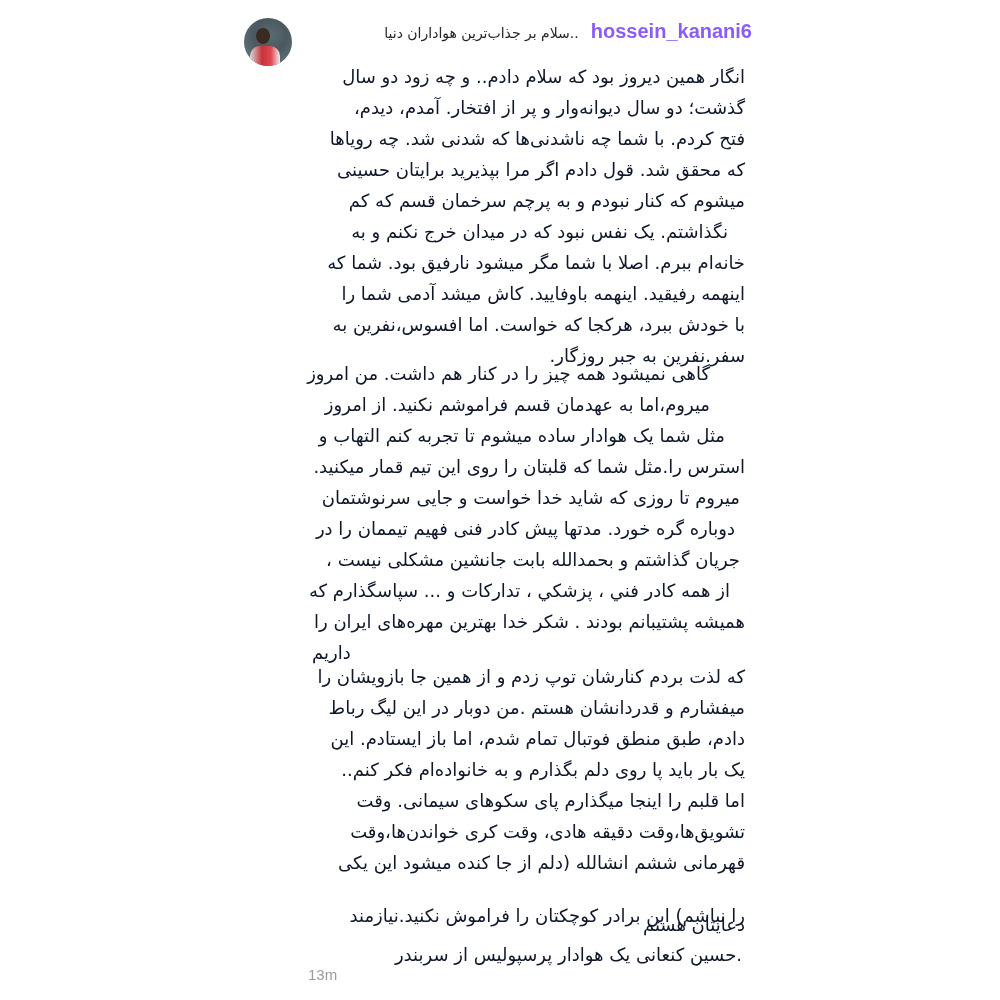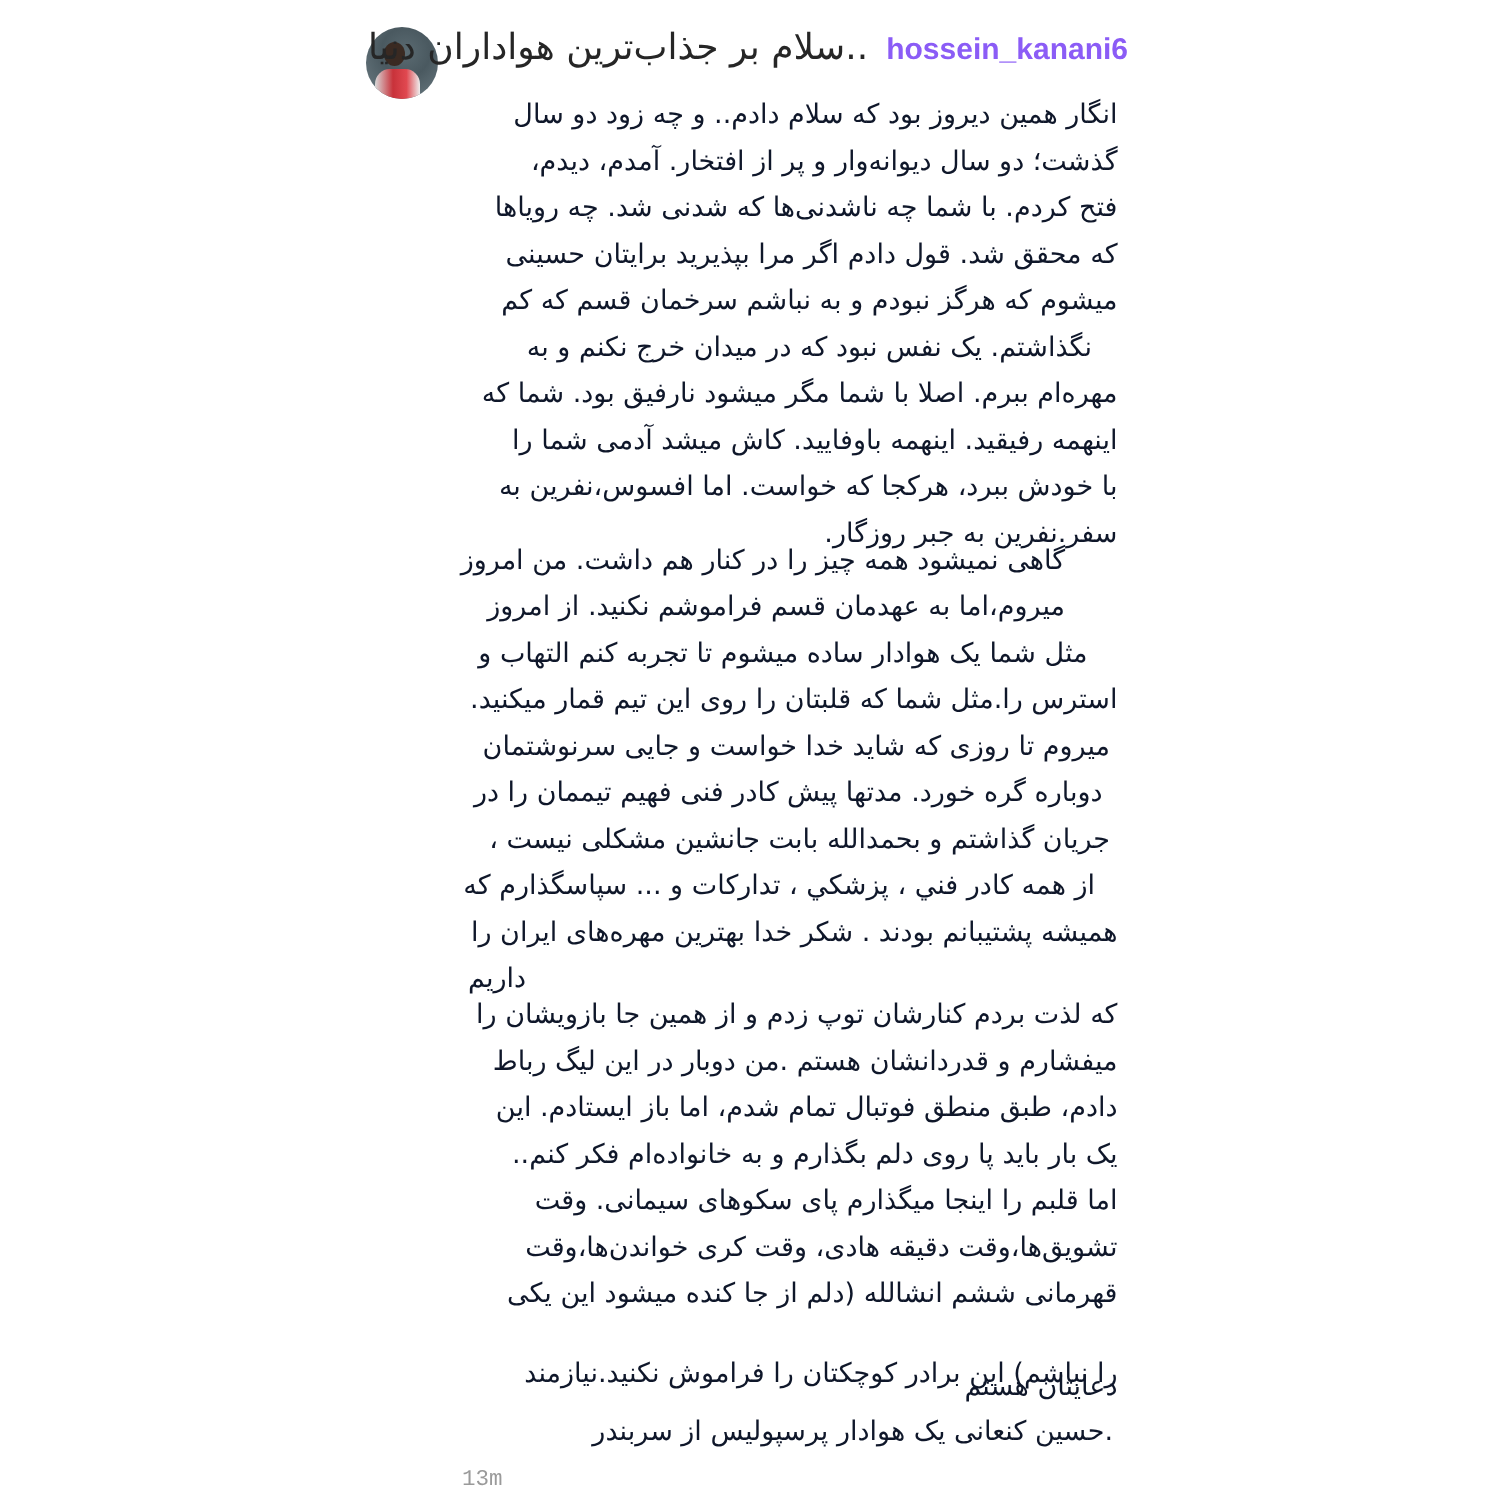"..سلام بر جذاب‌ترین هواداران دنیا" .header-caption { font-size: 24px -> 14px }
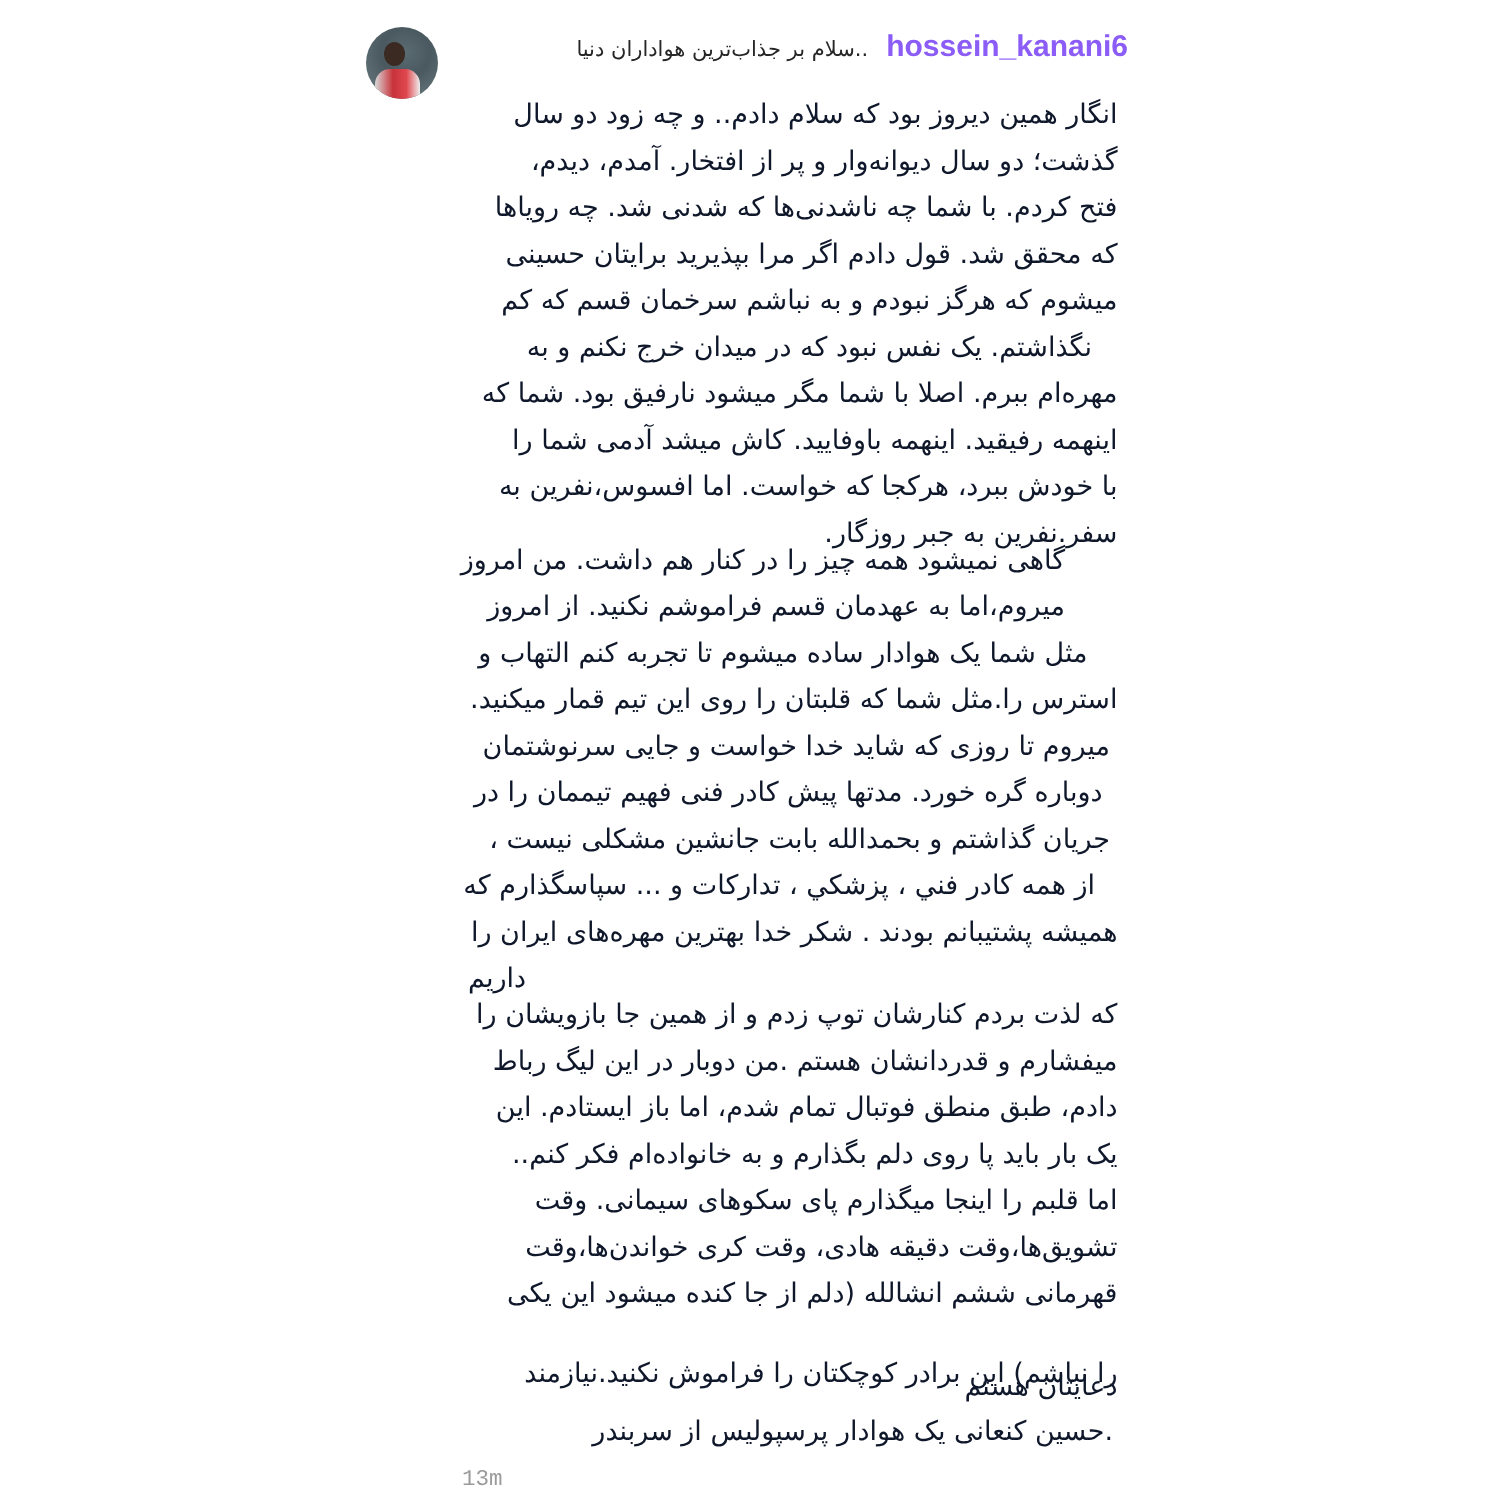"میشوم که هرگز نبودم و" div.line { text: هرگز نبودم و به نباشم -> کنار نبودم و به پرچم }
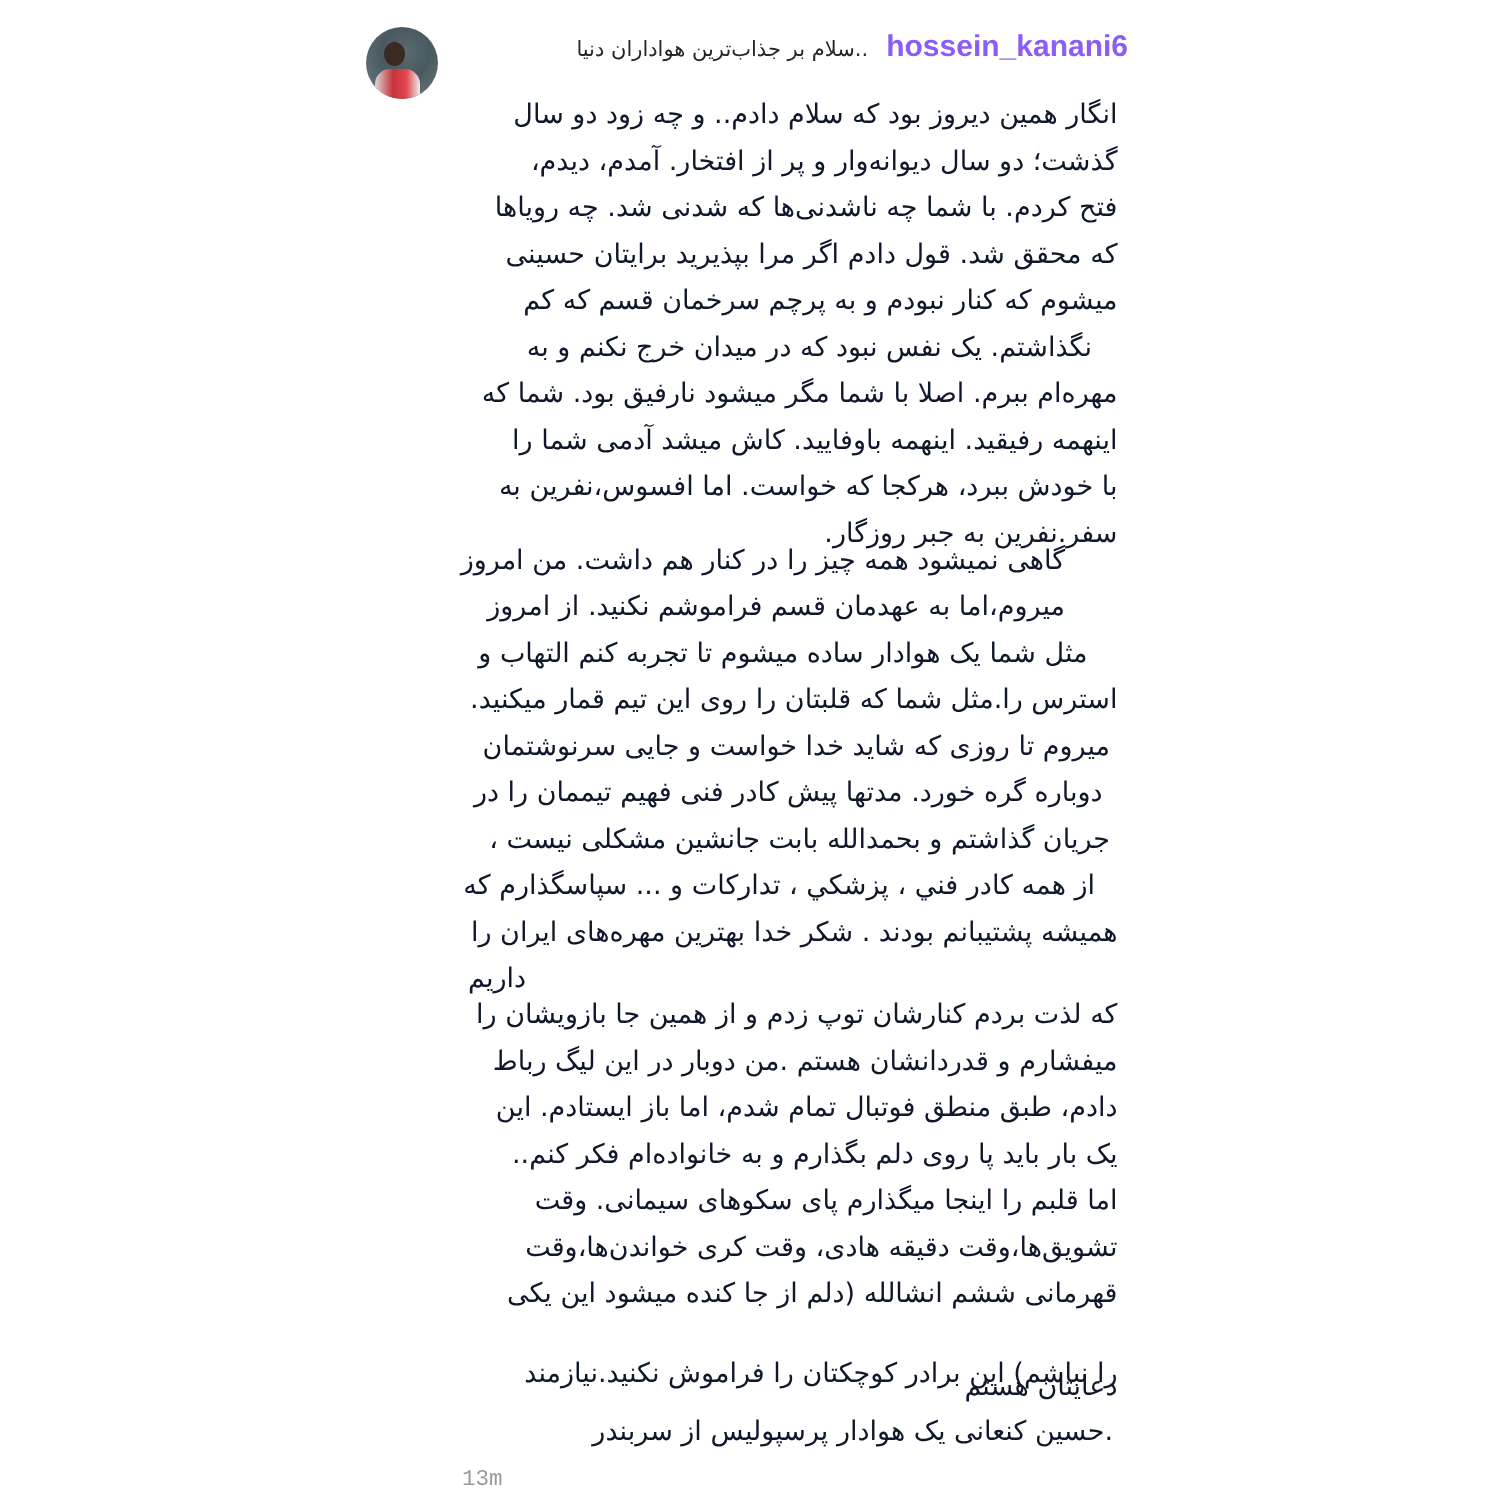"مهره‌ام ببرم. اصلا با شما" div.line { text: مهره -> خانه }
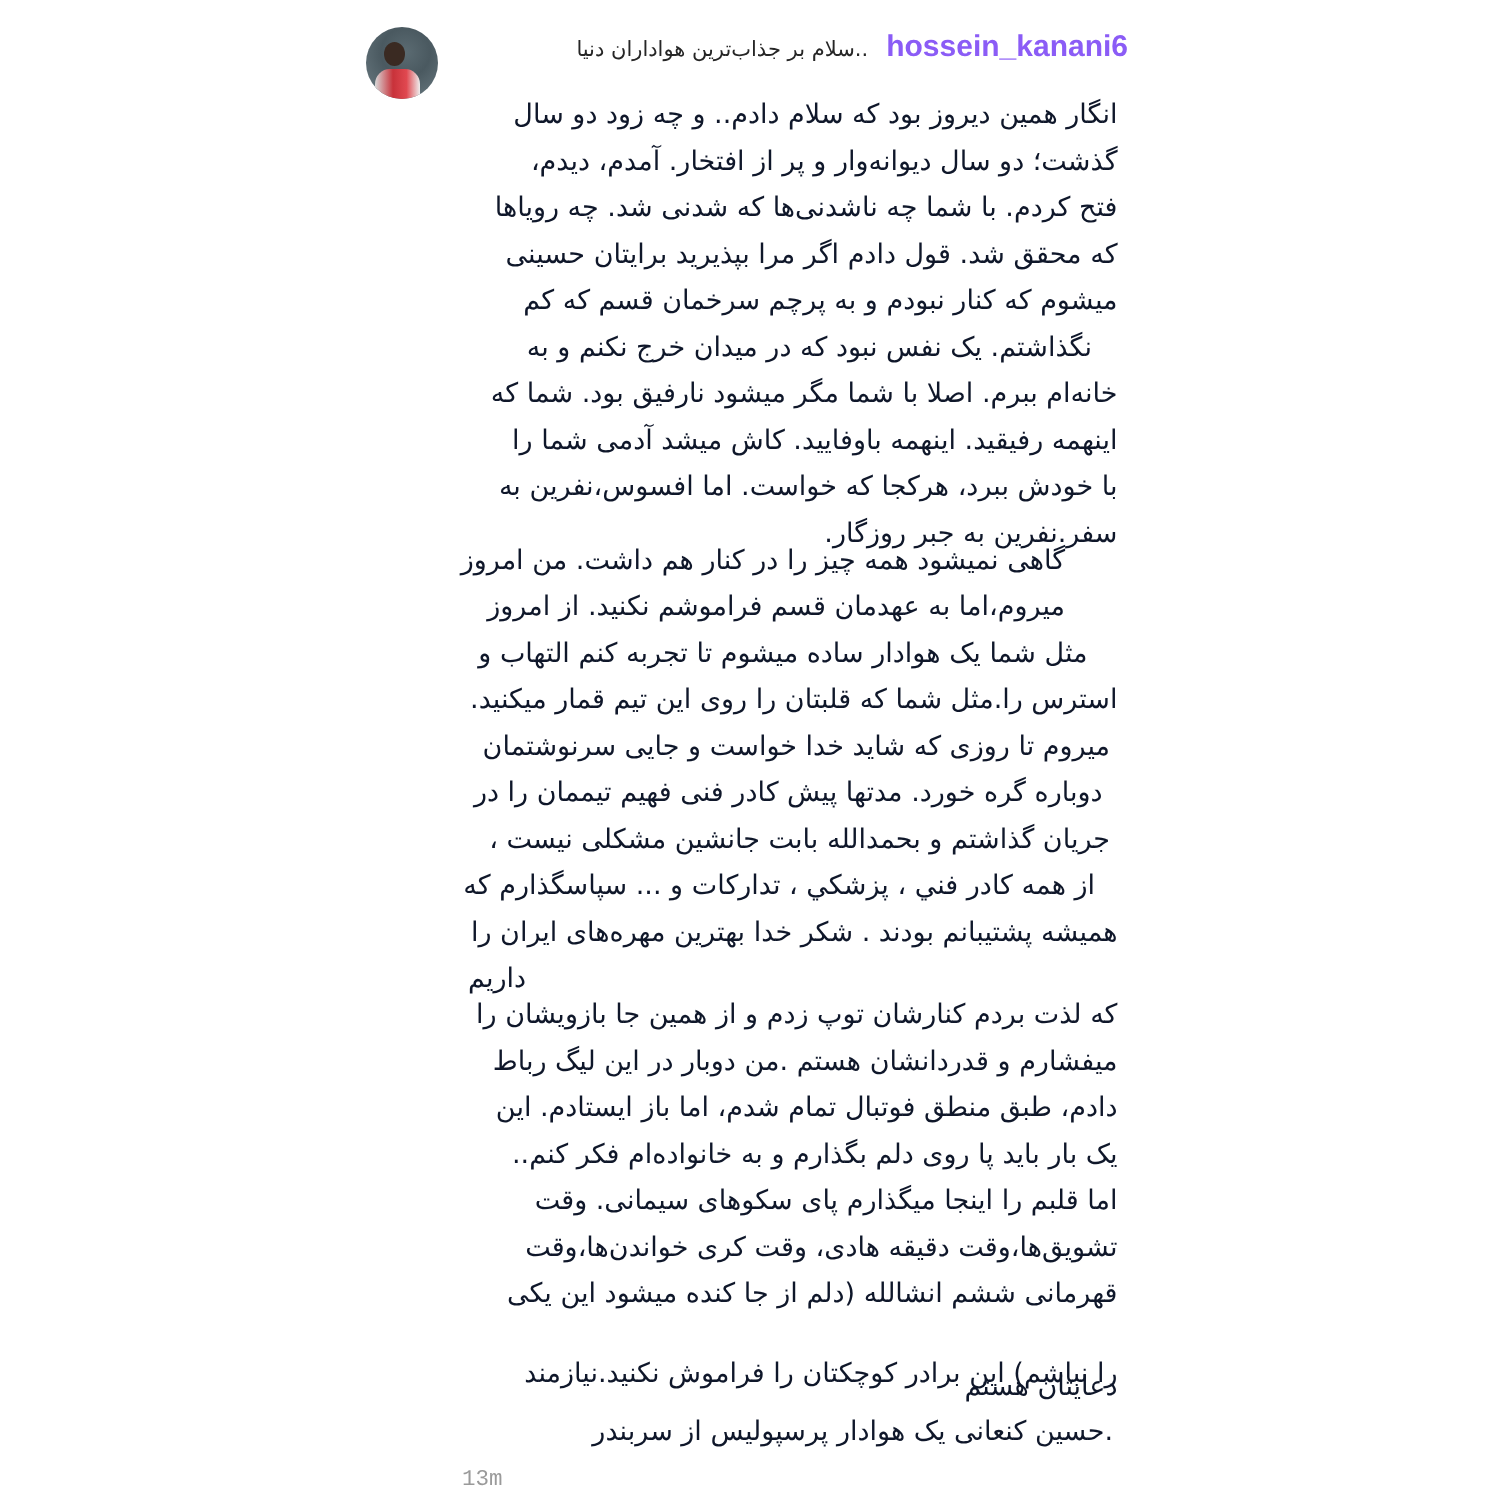"13m" .time { font-family: Liberation Mono, monospace -> Liberation Sans, sans-serif; margin-top: 12px -> none }
